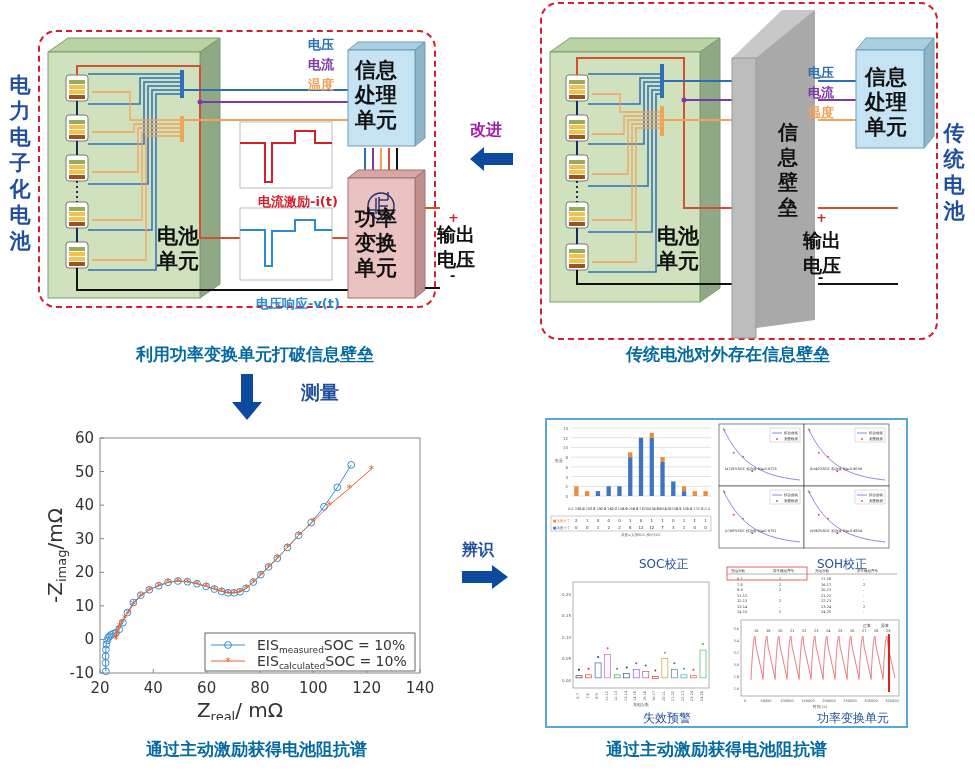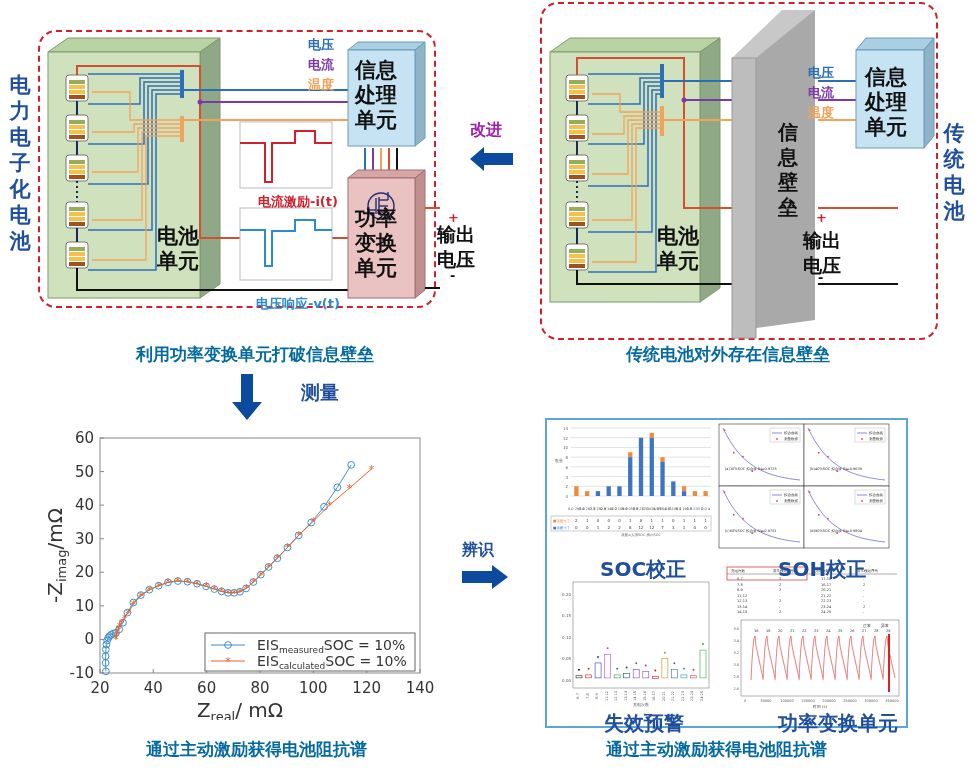"SOC校正" .panel-title { font-size: 20px -> 12px; font-weight: bold -> normal; margin-left: none -> 39px }
